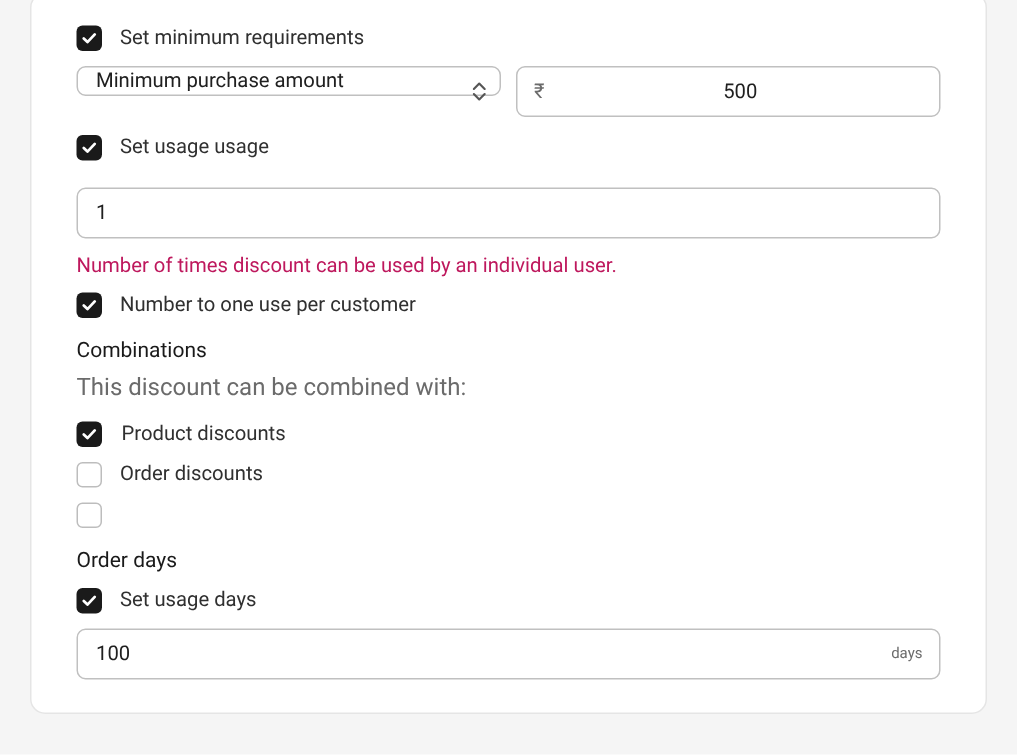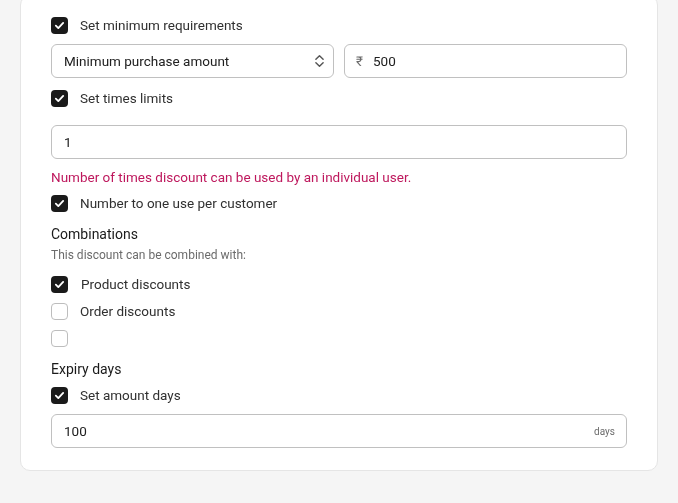"Minimum purchase amount" .select-input { height: 34px -> 20px }
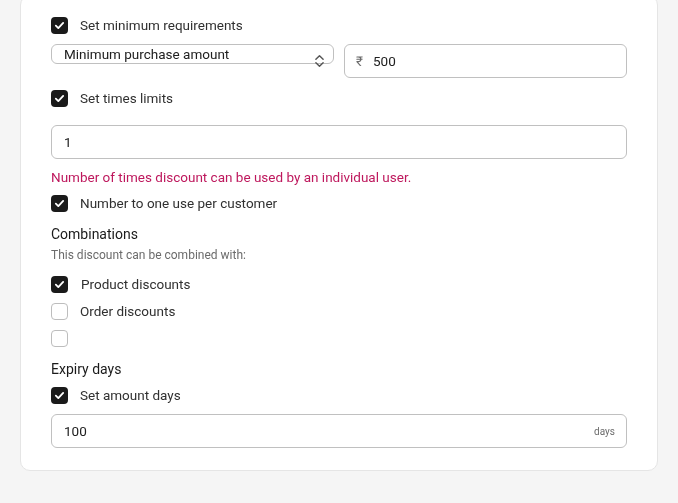"500" .currency-input { text-align: none -> center }
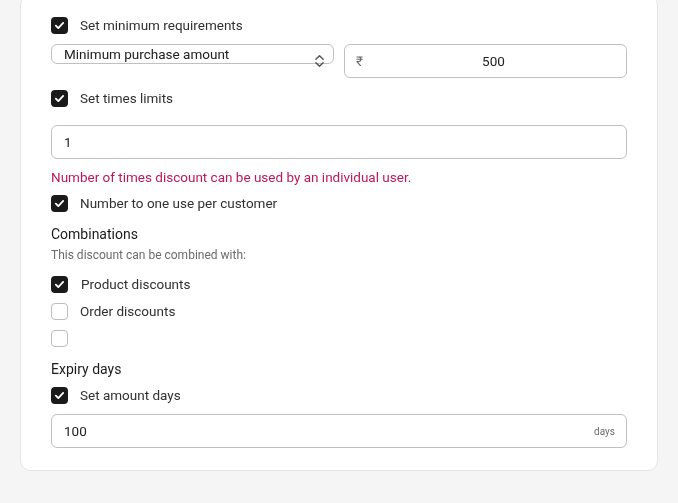"Set times limits" span.checkbox-label { text: times limits -> usage usage }
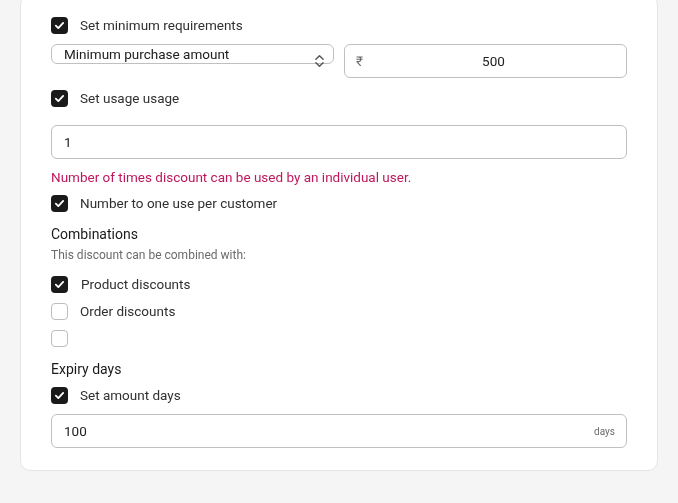"This discount can be combined" .section-sub { font-size: 12px -> 16px }
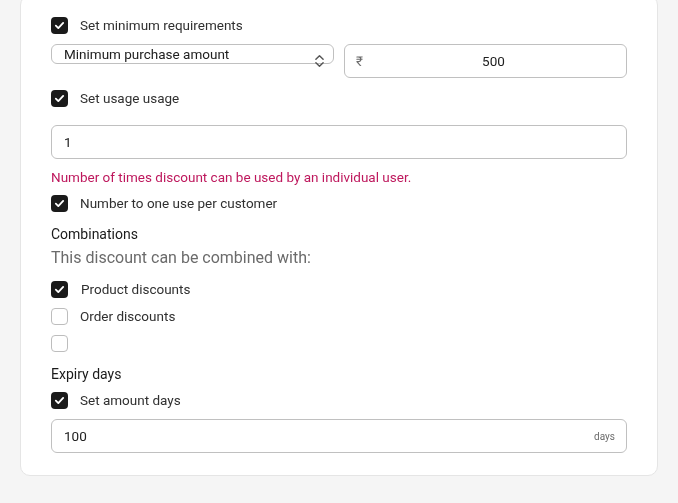"Expiry days" div.section-title { text: Expiry -> Order }
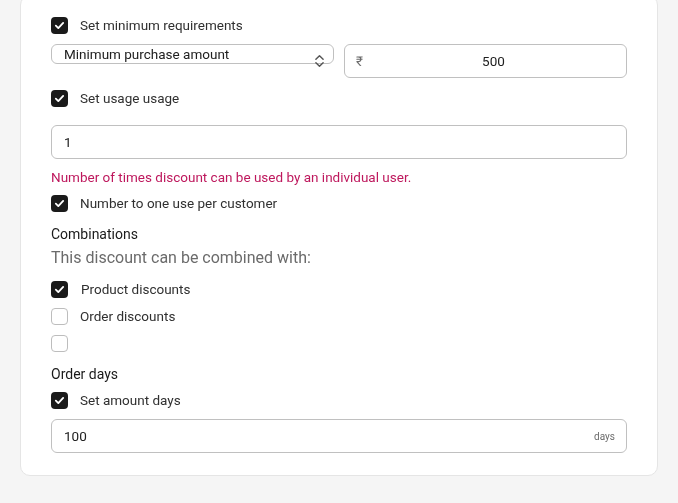"Set amount days" span.checkbox-label { text: amount -> usage }
